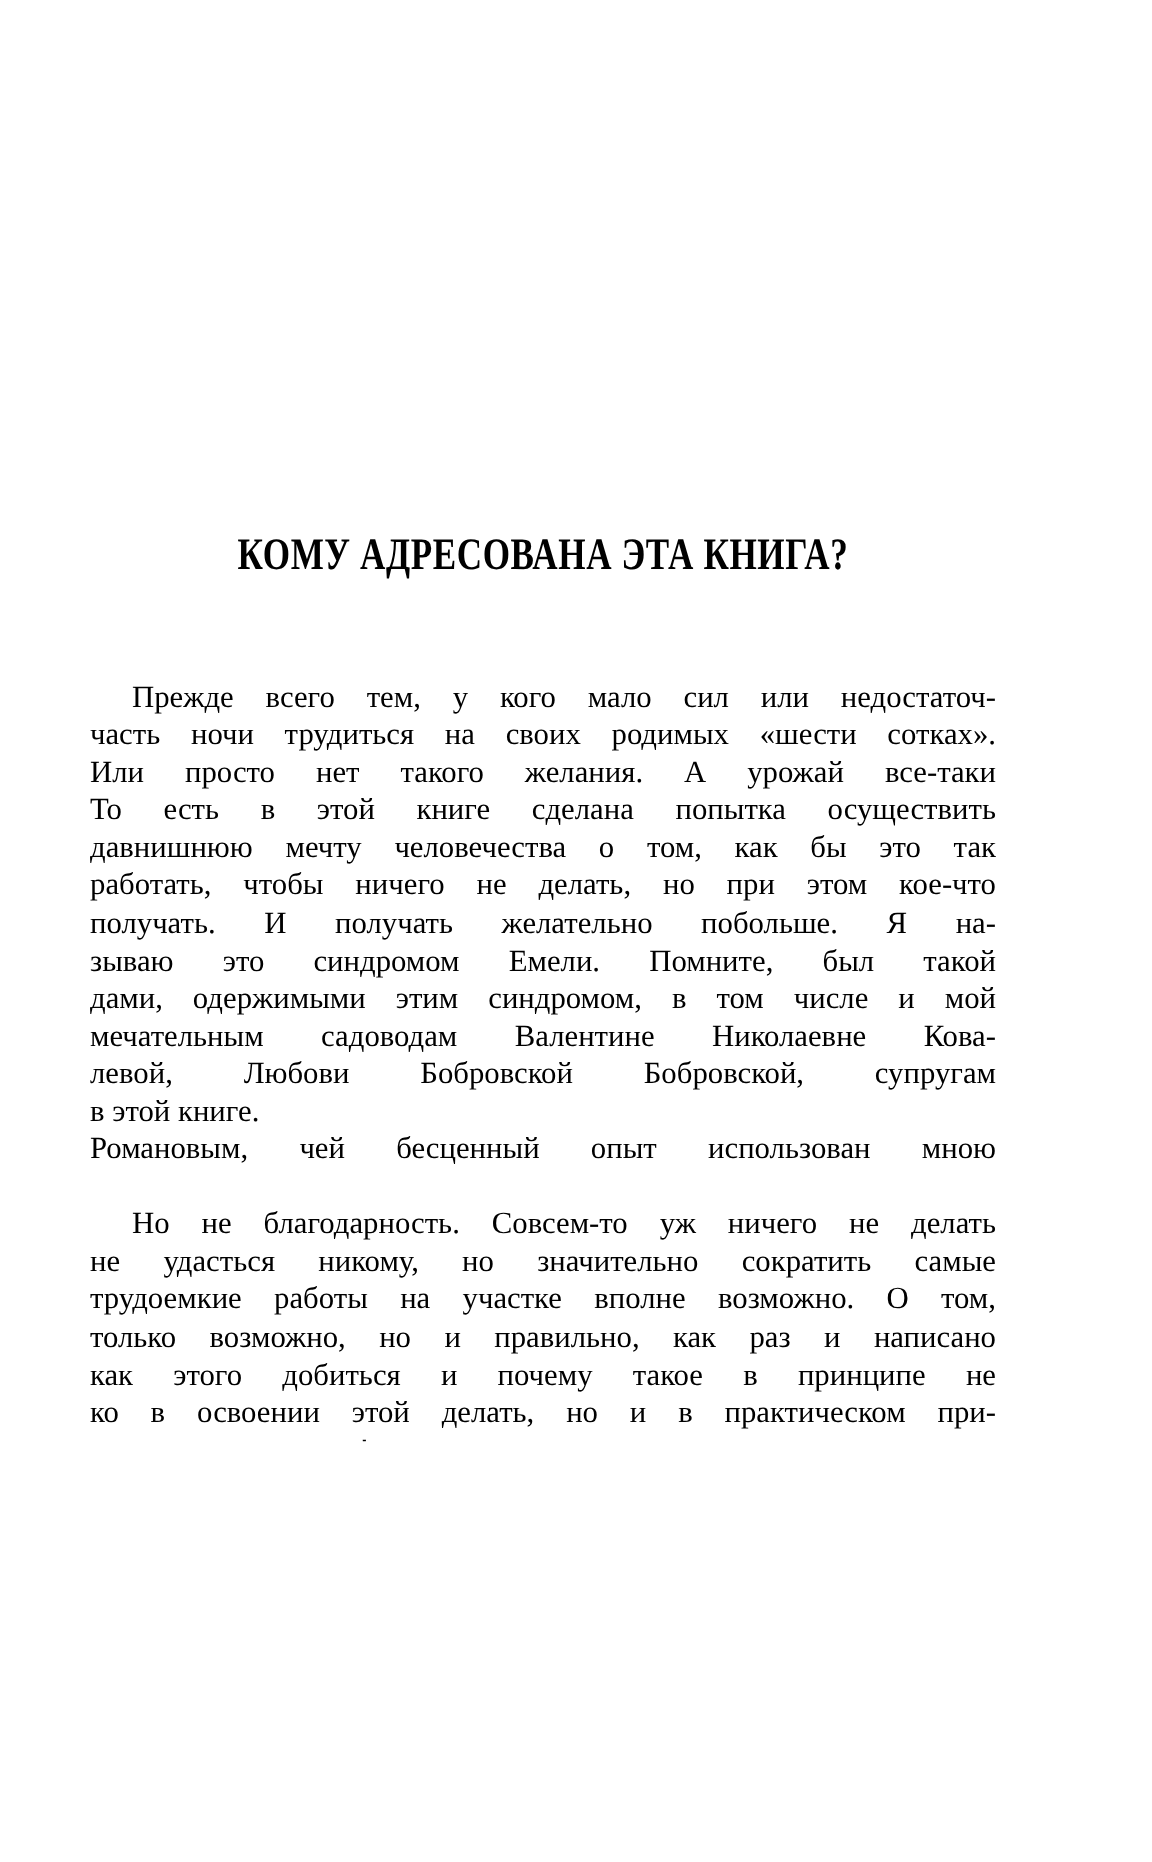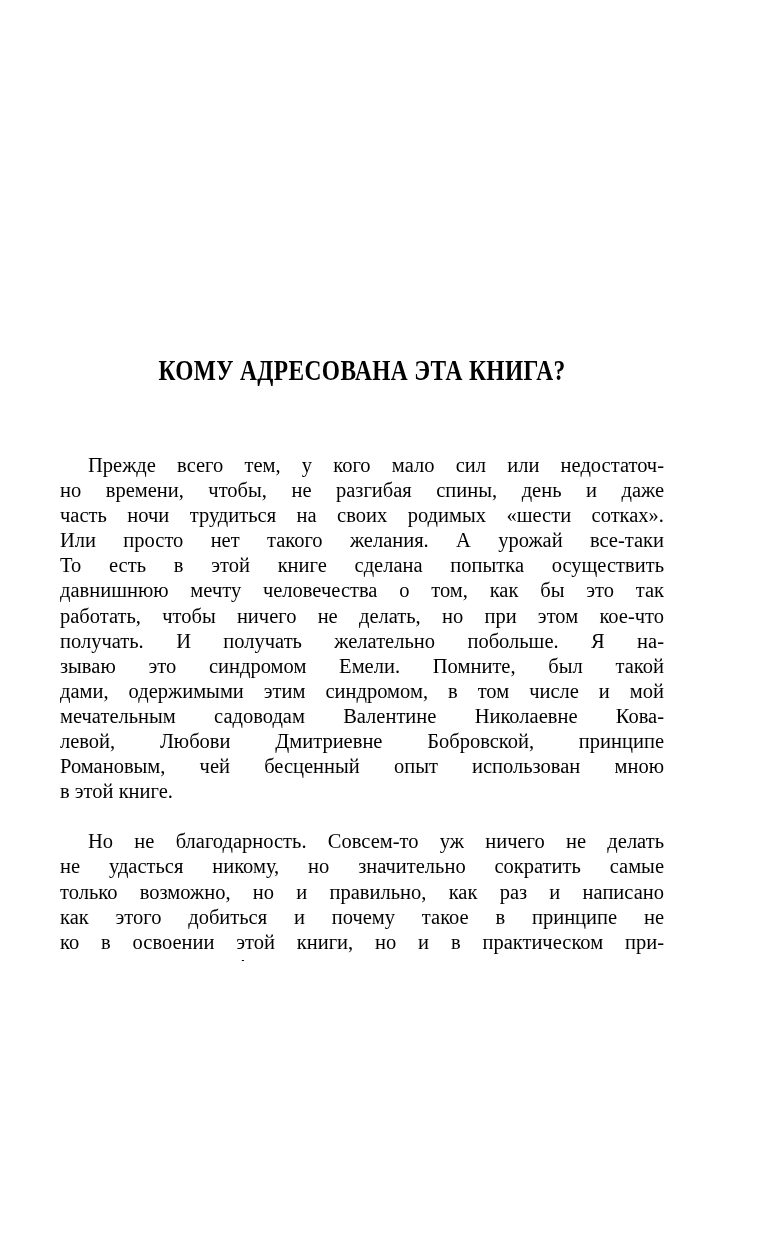"но времени, чтобы, не разгибая" div.ln { html: <div>но времени, чтобы, не разгибая спины, день и даже</div> -> none }
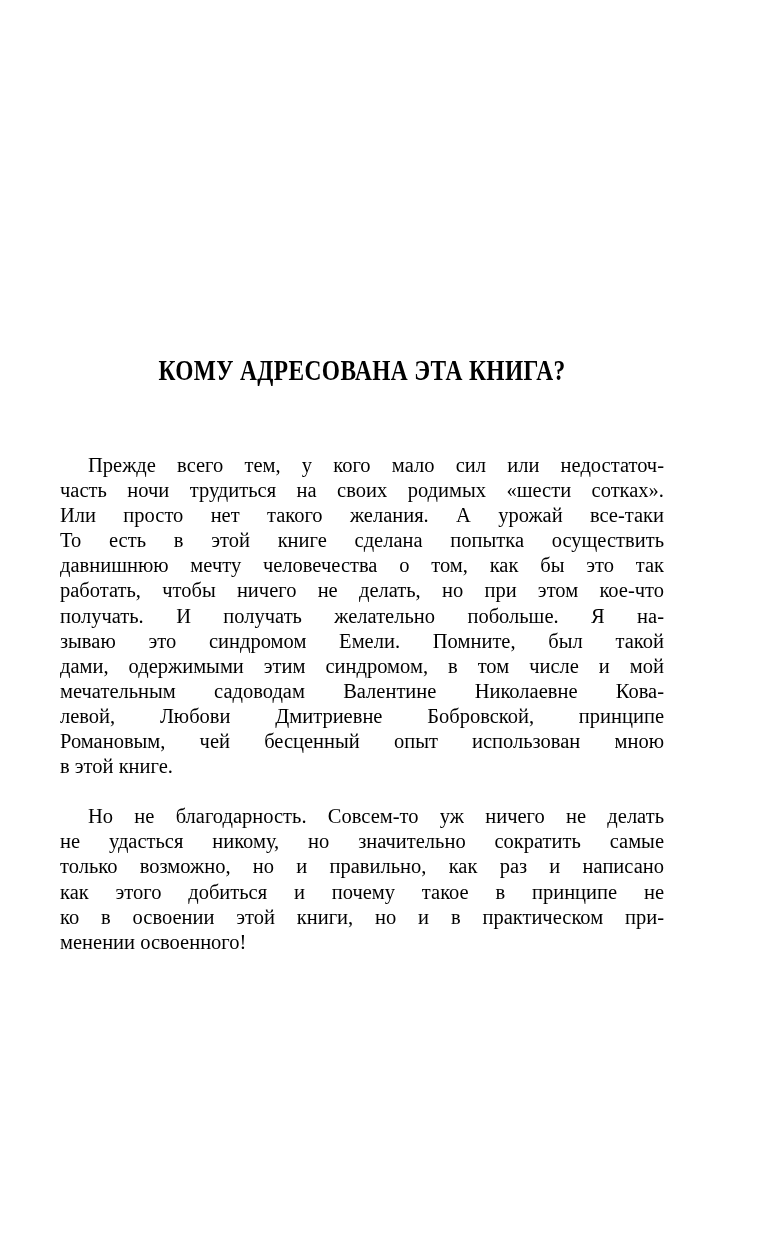"левой, Любови Дмитриевне Бобровской," div.ln { text: Дмитриевне Бобровской, принципе -> Бобровской Бобровской, супругам }
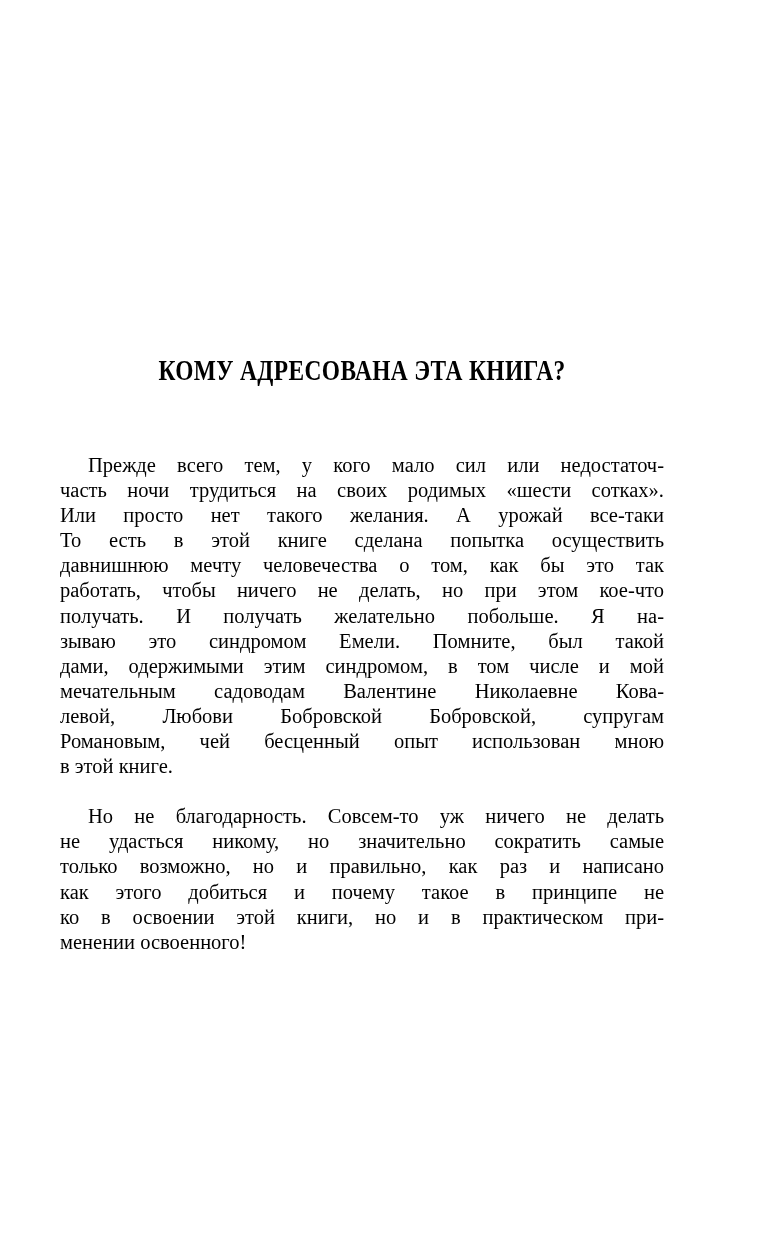"Романовым, чей бесценный опыт" div.ln { order: before "в этой книге." -> after "в этой книге." }
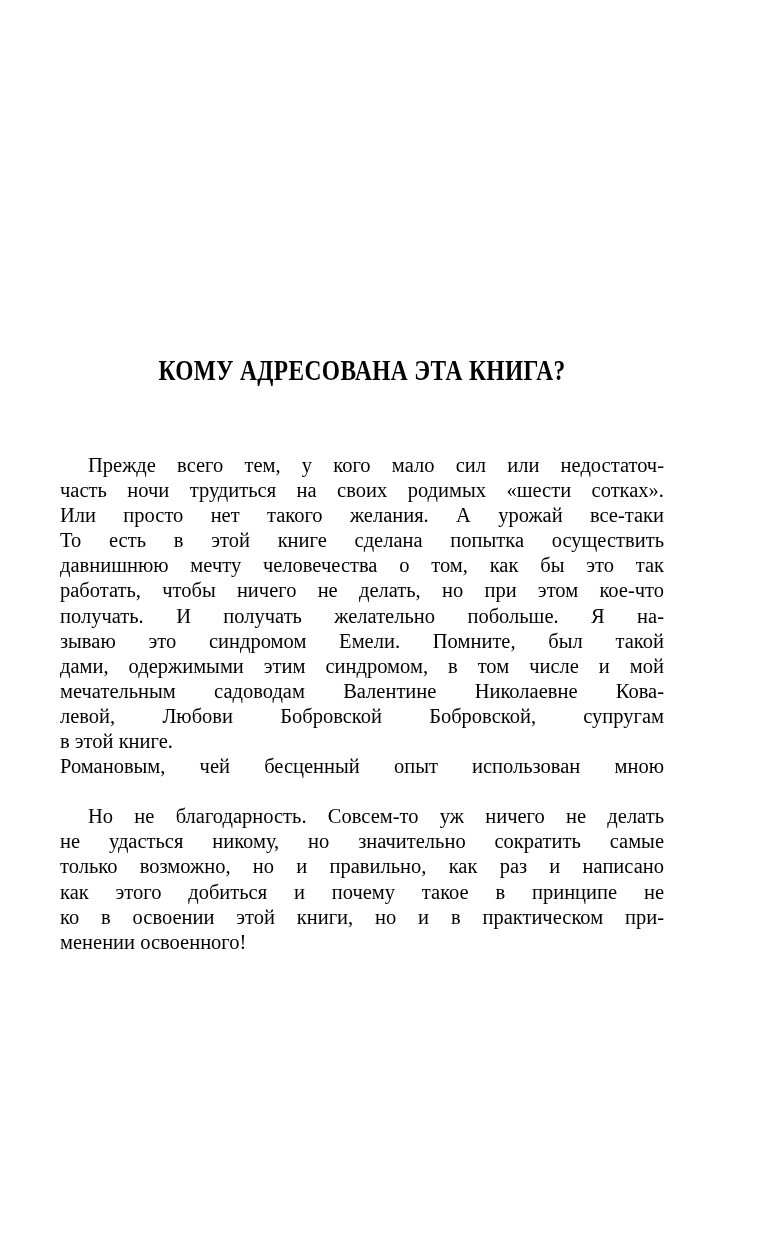"трудоемкие работы на участке вполне" div.ln { html: none -> <div>трудоемкие работы на участке вполне возможно. О том,</div> }
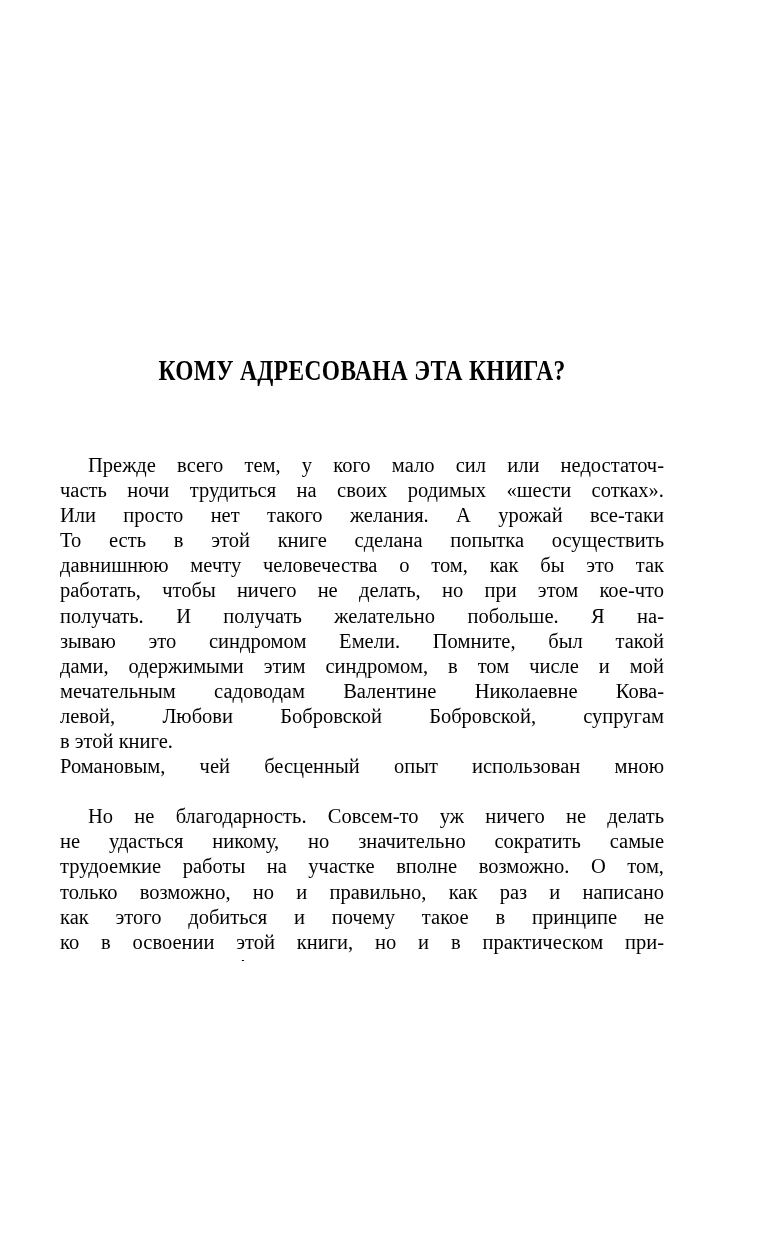"ко в освоении этой книги," div.ln { text: книги -> делать }
